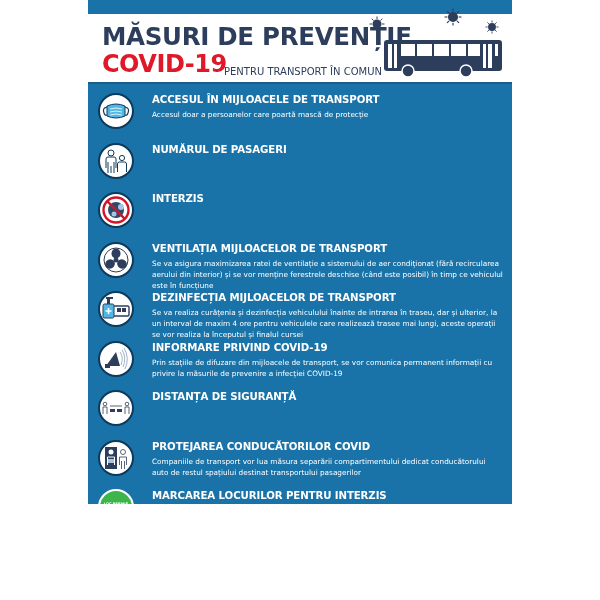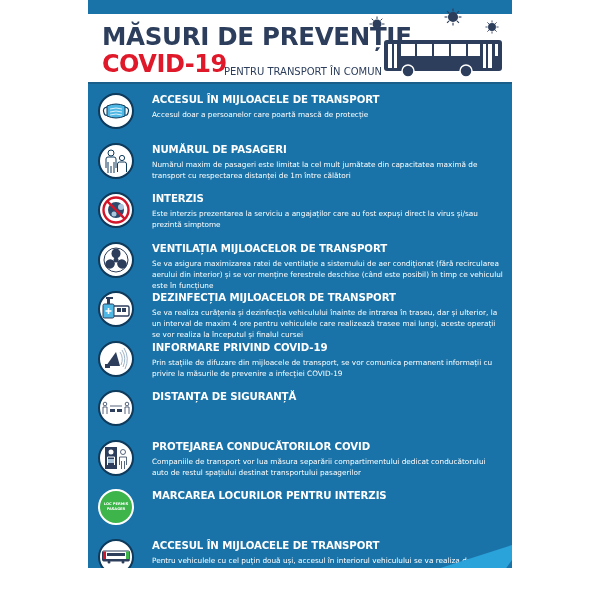"MĂSURI DE PREVENȚIE" .poster { height: 568px -> 504px }
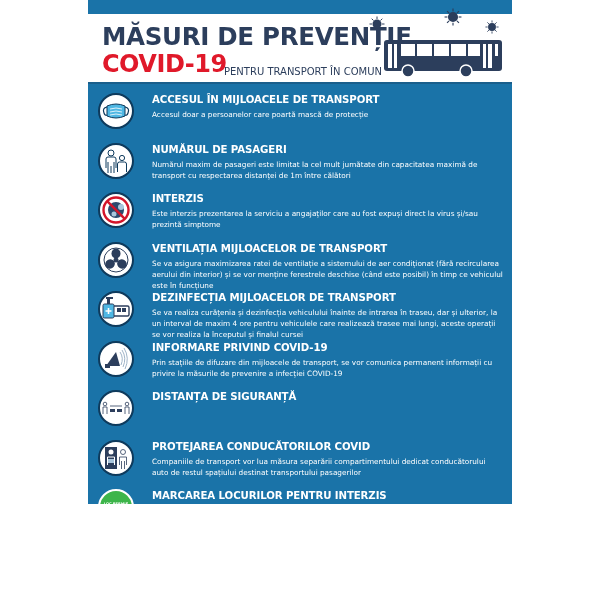"Numărul maxim de pasageri este" div.item-text { html: <div>Numărul maxim de pasageri este limitat la cel mult jumătate din capacitatea maximă de transport cu respectarea distanței de 1m între călători</div> -> none }
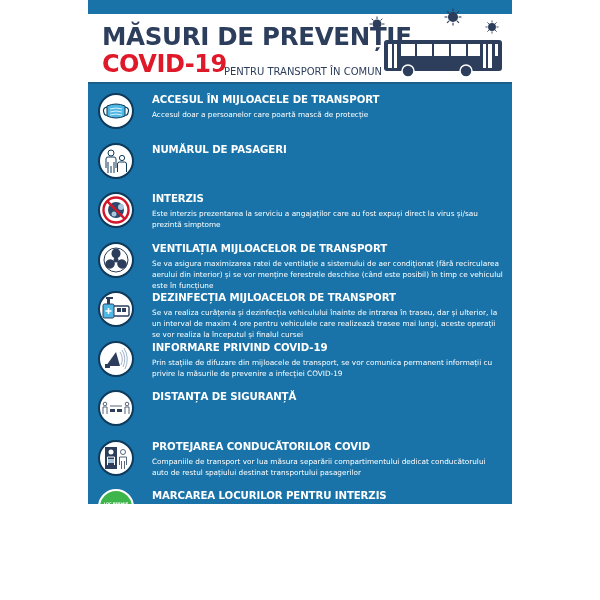"Este interzis prezentarea la serviciu" div.item-text { html: <div>Este interzis prezentarea la serviciu a angajaților care au fost expuși direct la virus și/sau prezintă simptome</div> -> none }
